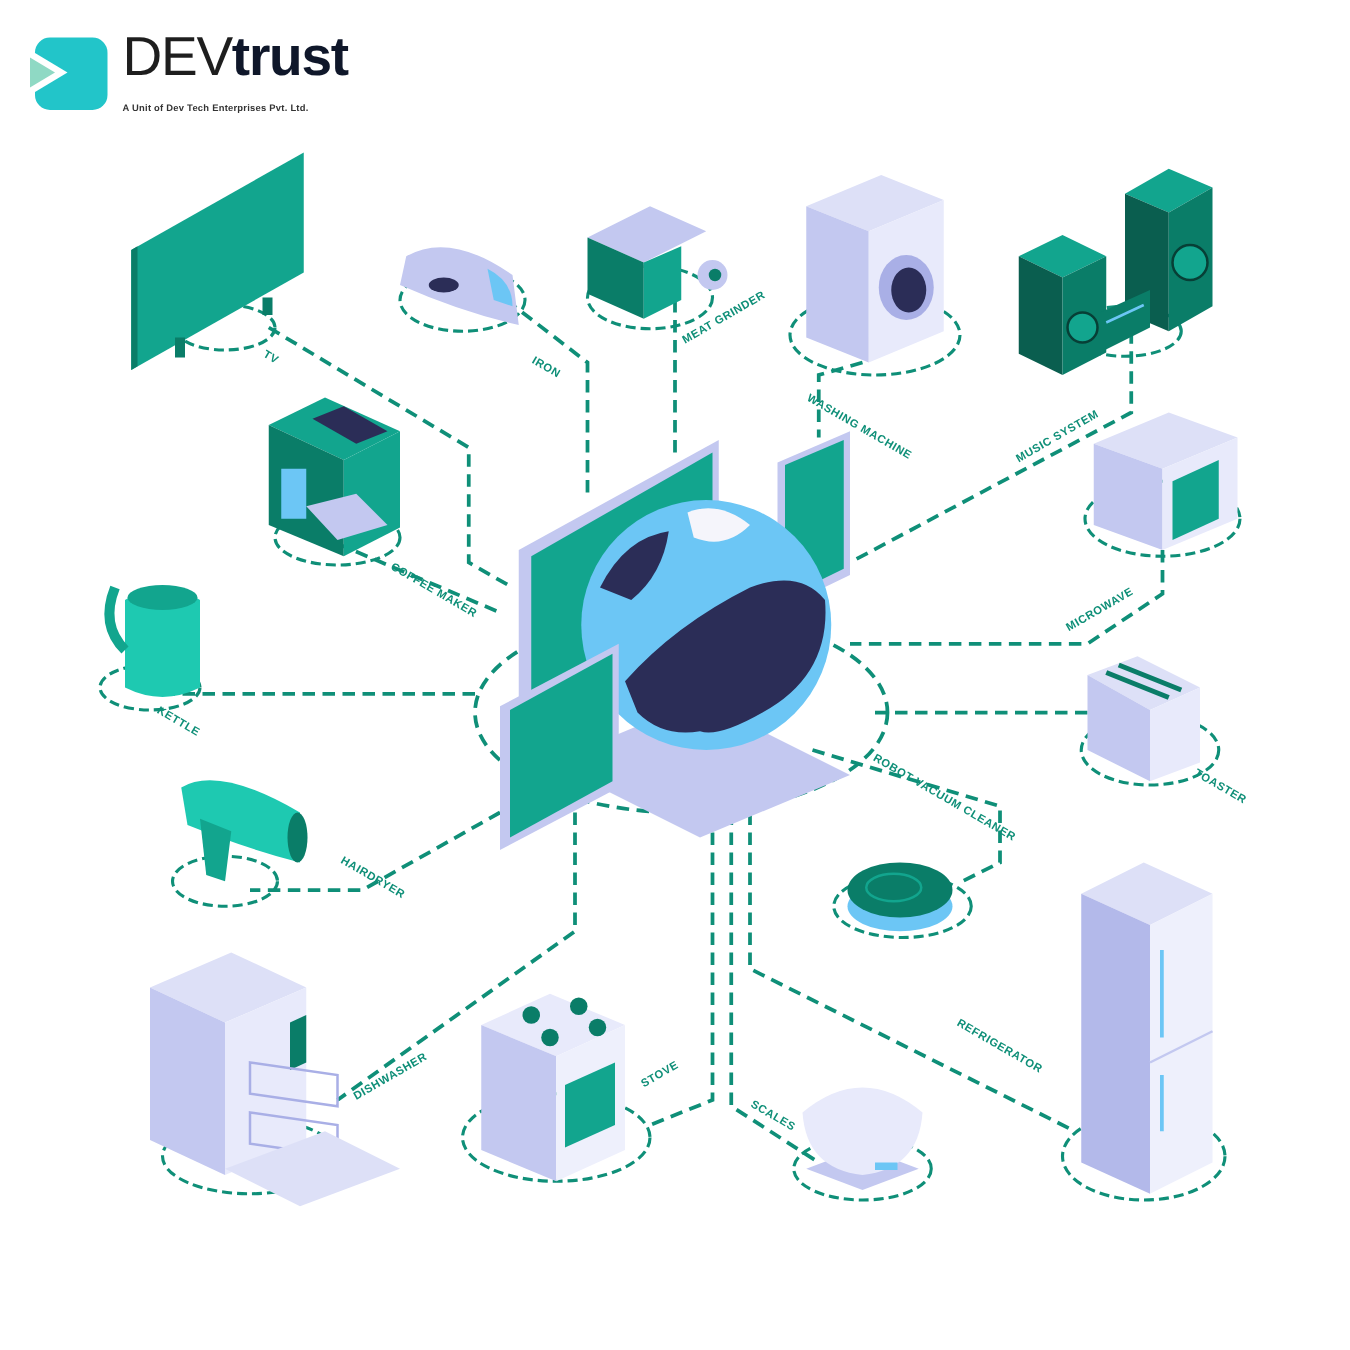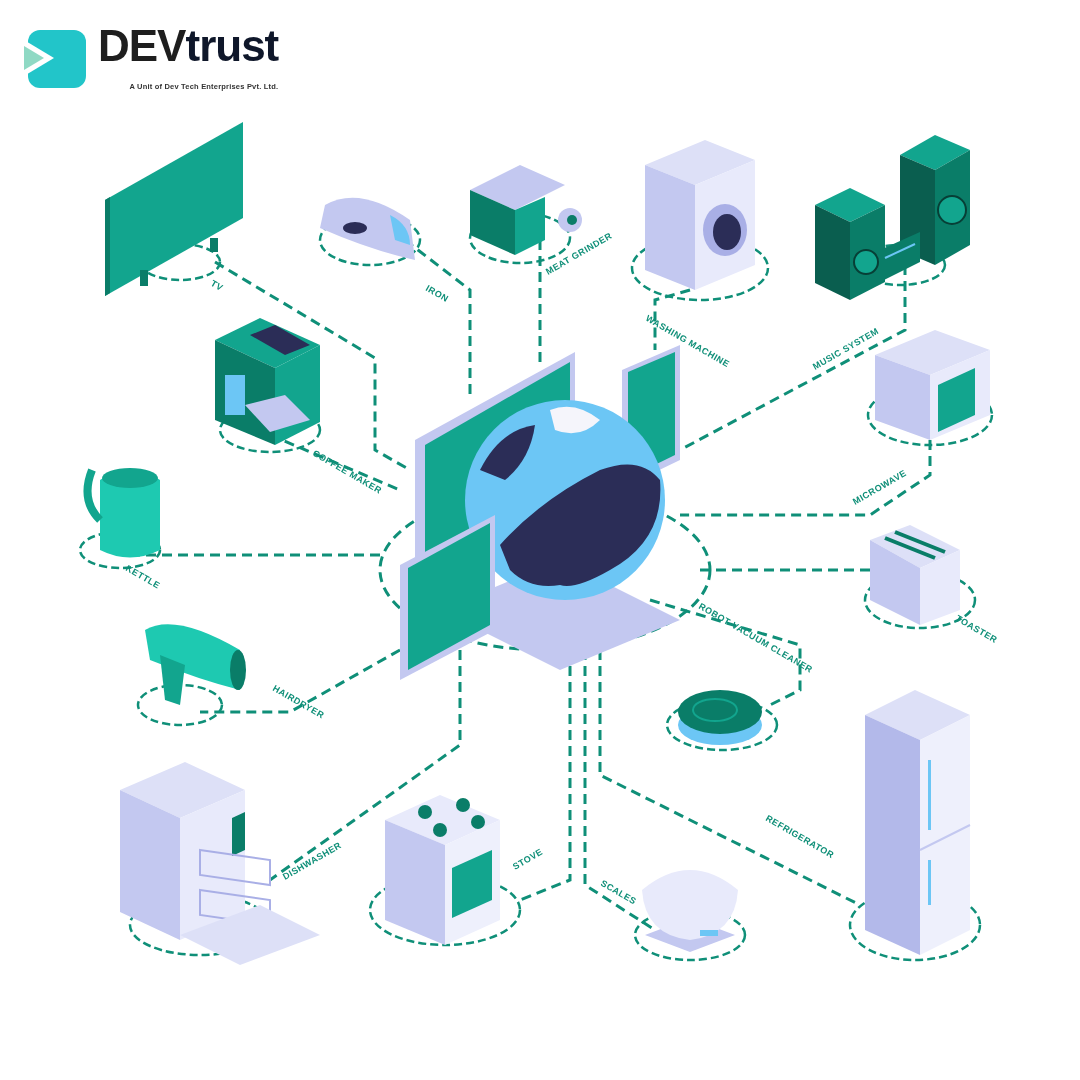"DEV" .brand .dev { font-weight: 700 -> 400 }
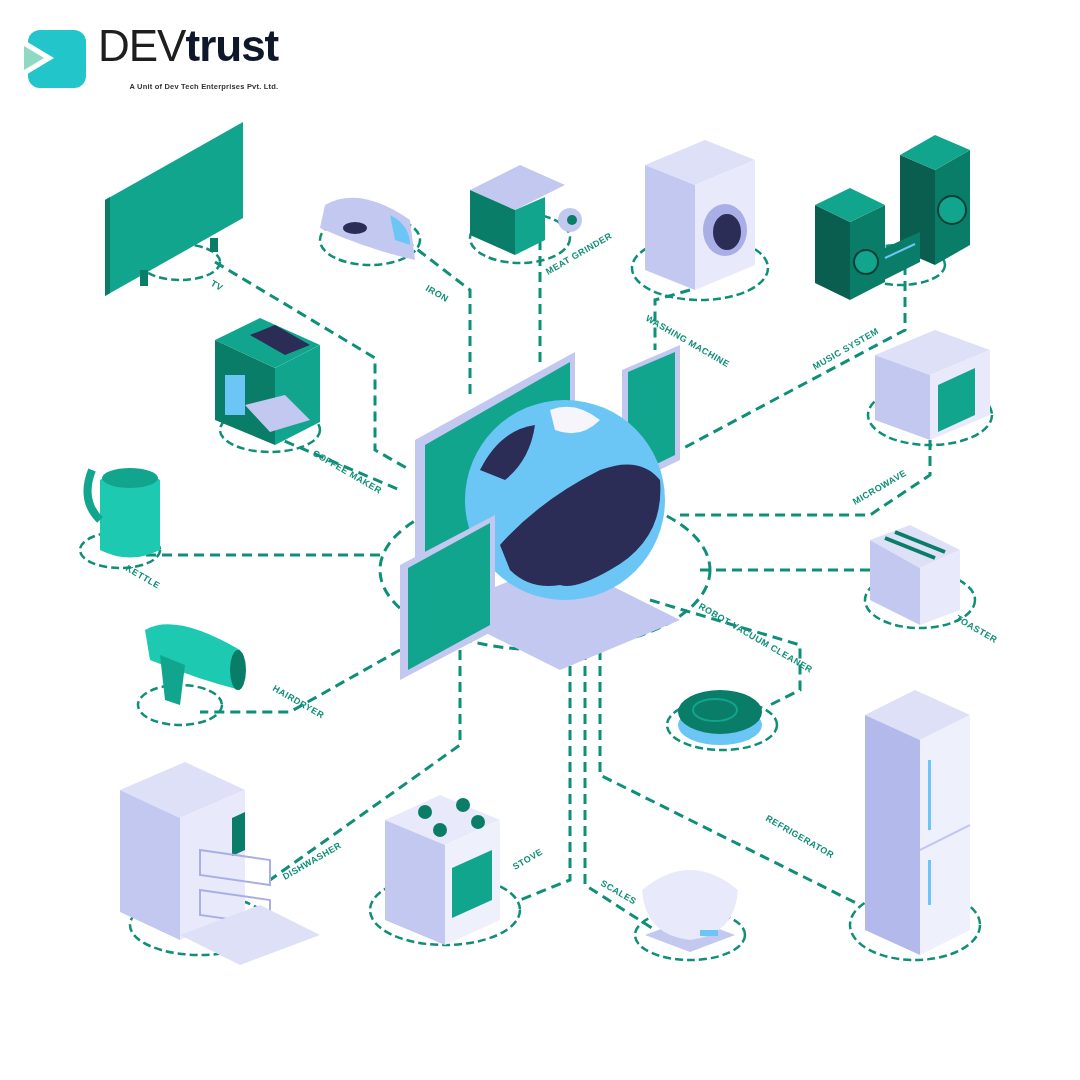"A Unit of Dev Tech" .tagline { text-align: right -> none }
